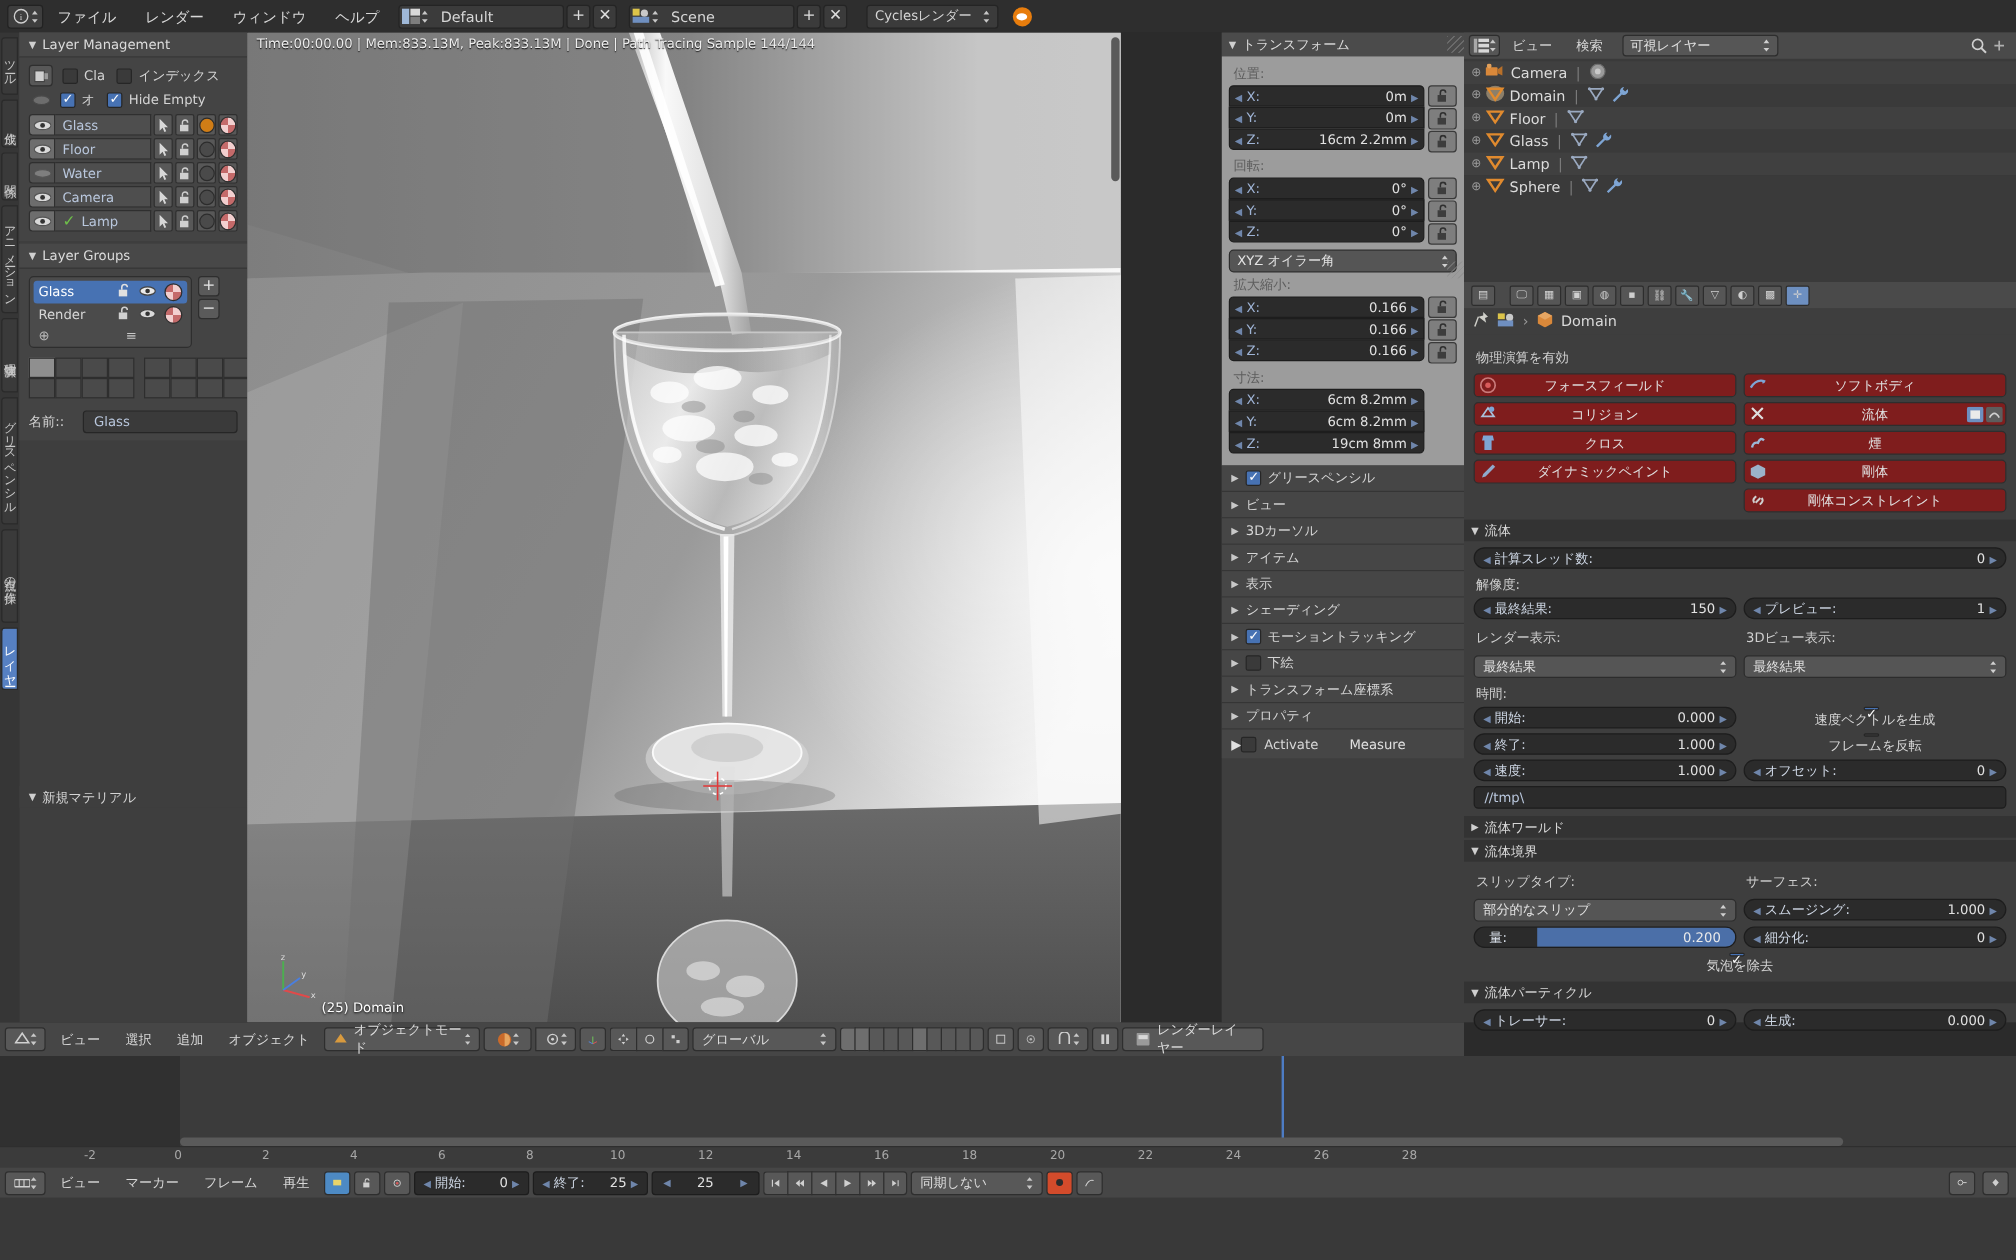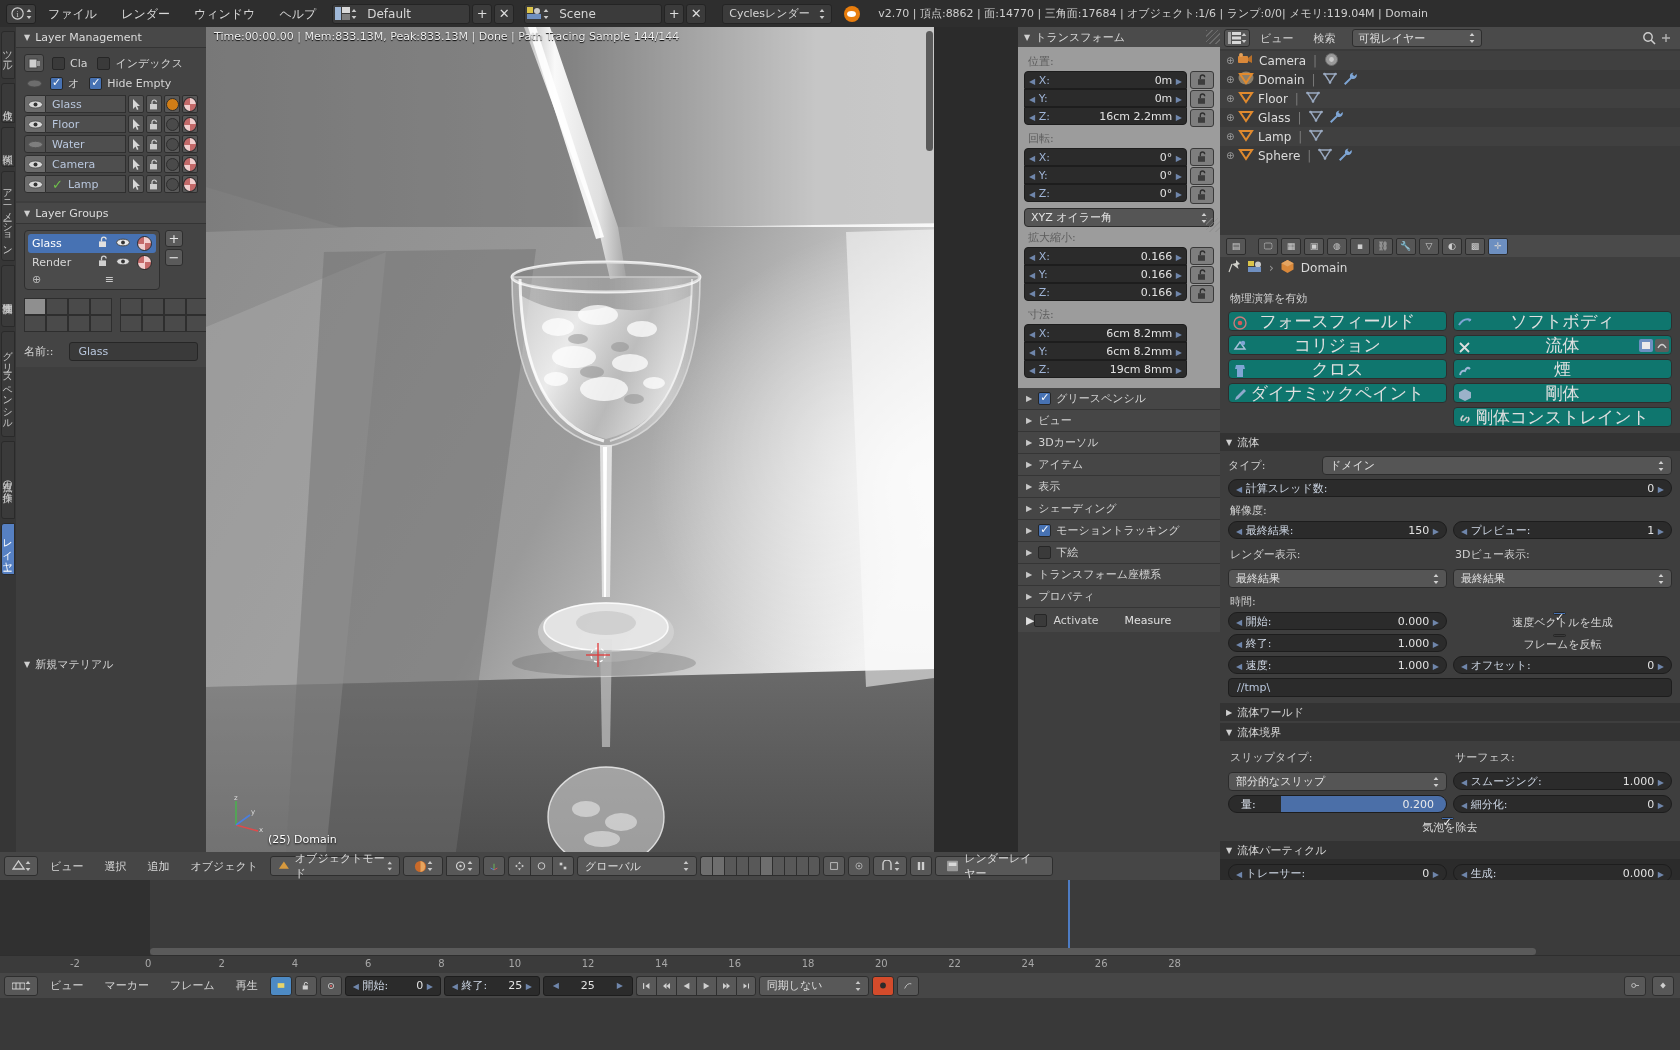"v2.70 | 頂点:8862 | 面:14770" div.tb-stats { html: <div>v2.70 | 頂点:8862 | 面:14770 | 三角面:17684 | オブジェクト:1/6 | ランプ:0/0| メモリ:119.04M | Domain</div> -> none }
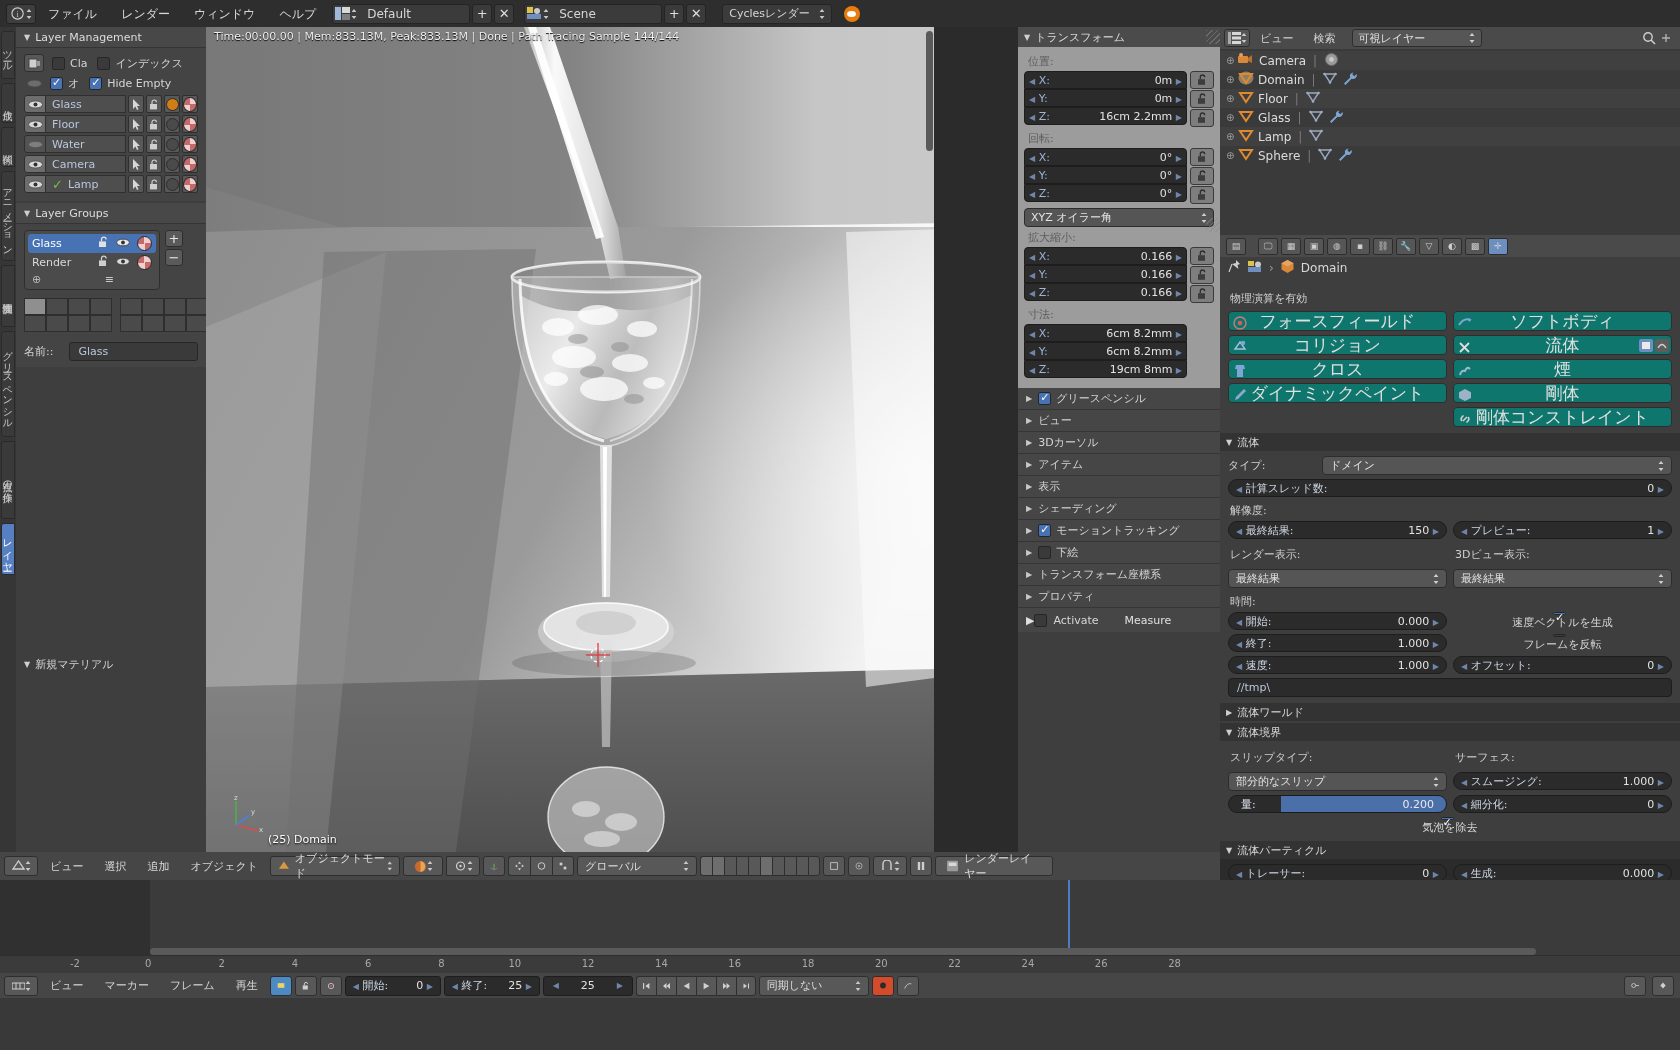"フォースフィールド" .btn2 { background: #0f766e -> #7f1d1d; font-size: 17px -> 11px }
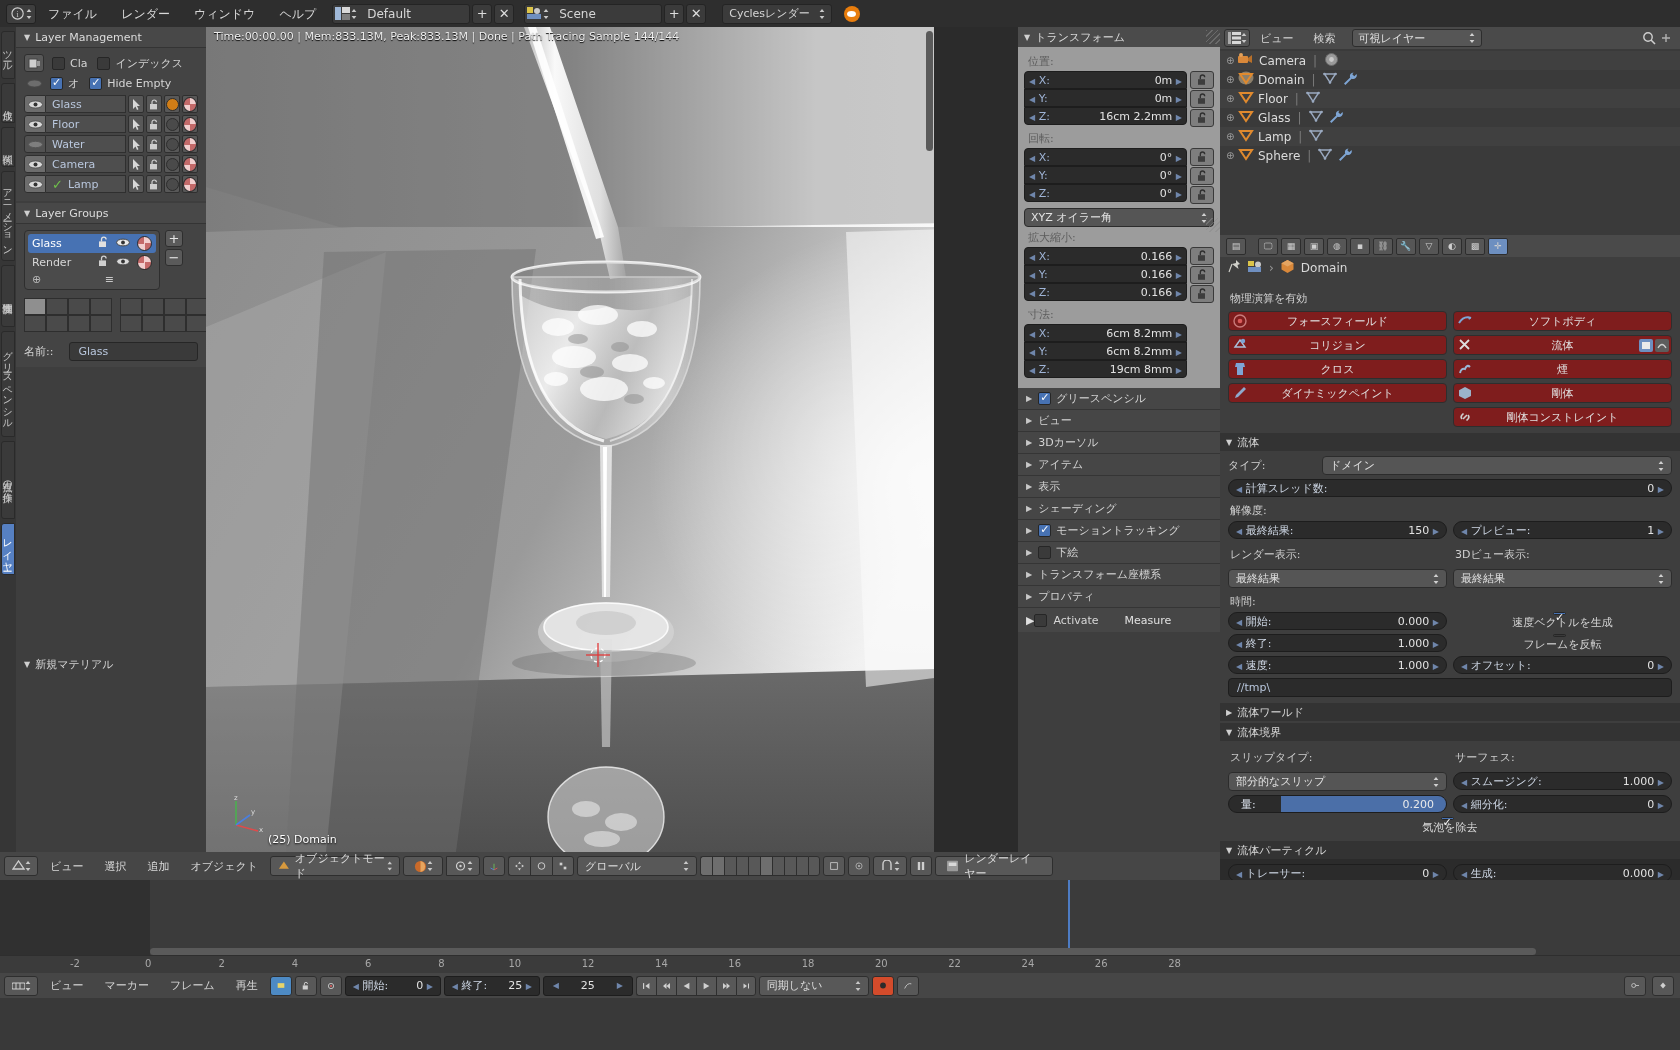"タイプ:" div { html: <div> <span>タイプ:</span> <span> <span>ドメイン</span> <svg> <path></path> <path></path> </svg> </span> </div> -> none }
